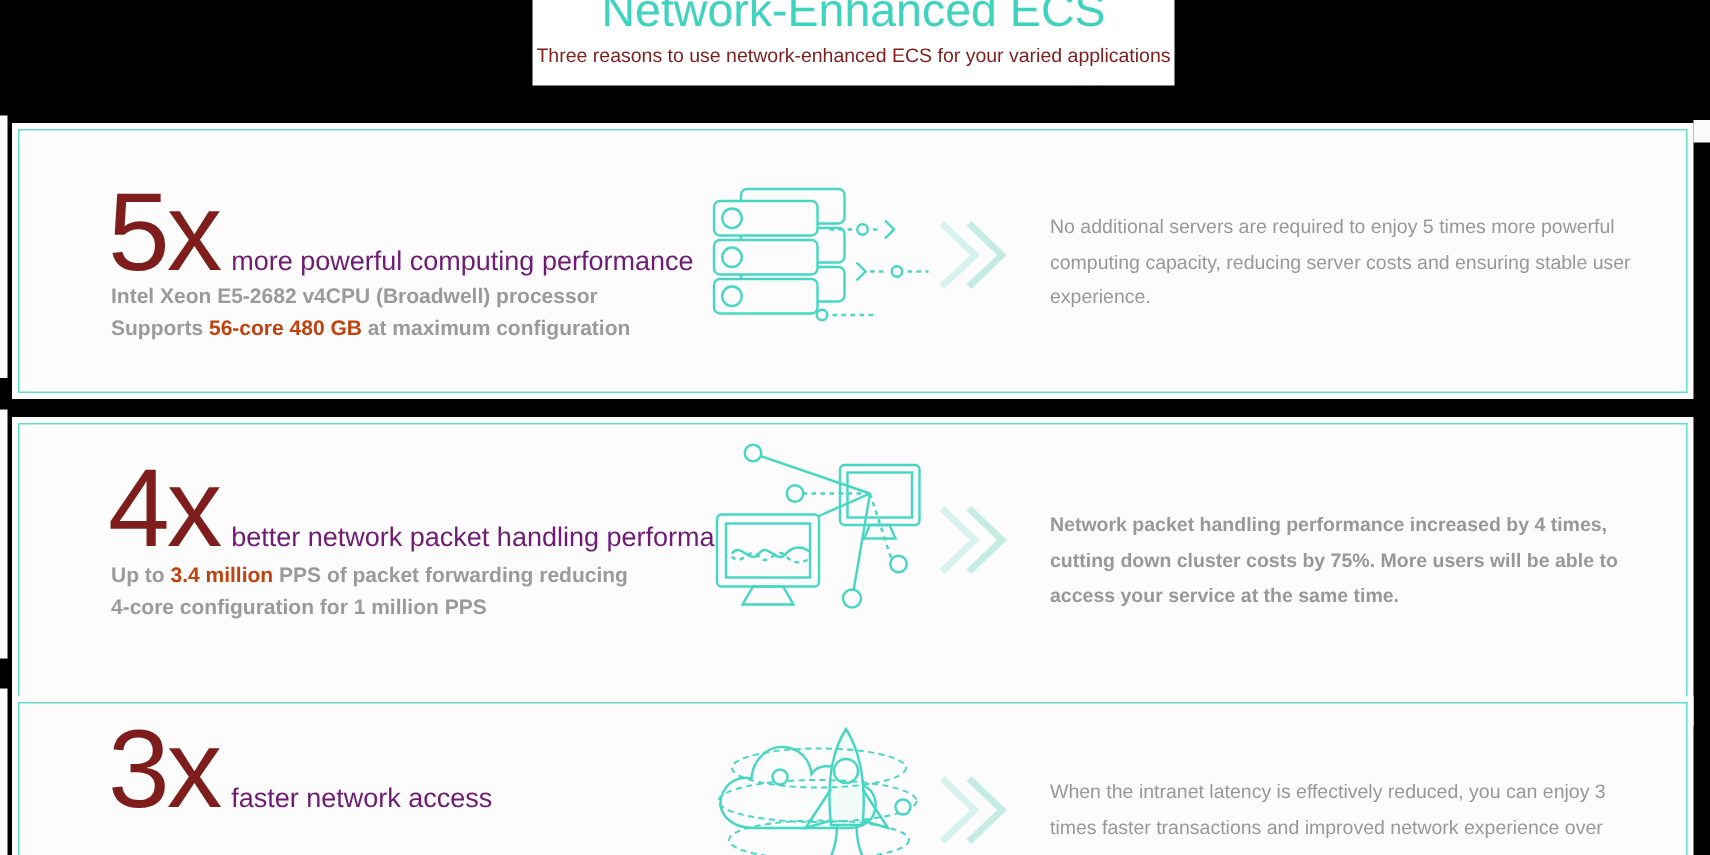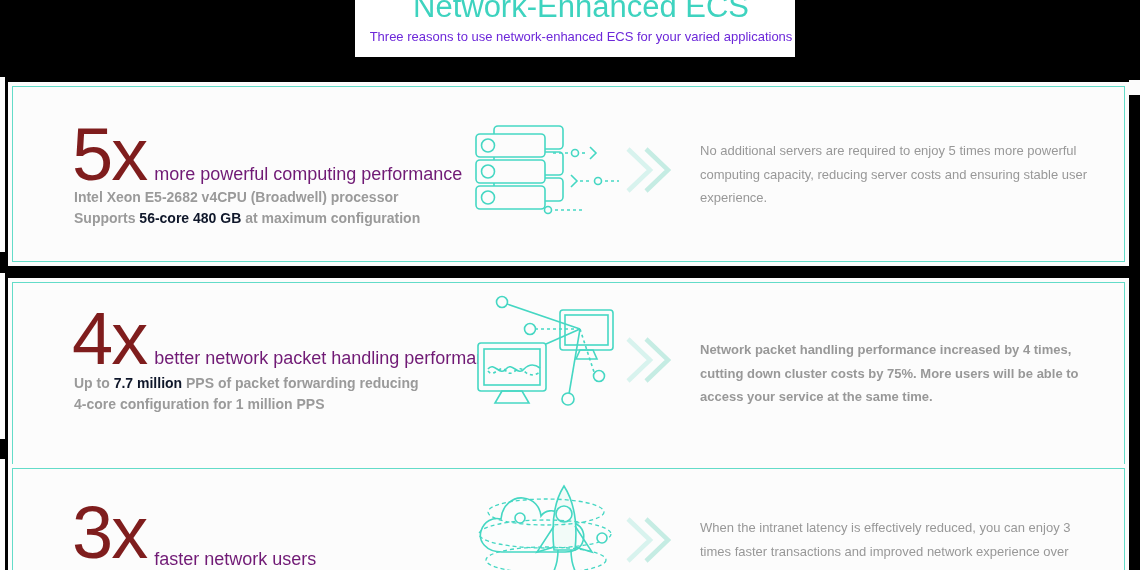"Network-Enhanced ECS" .header-box { padding-left: 12px -> none }
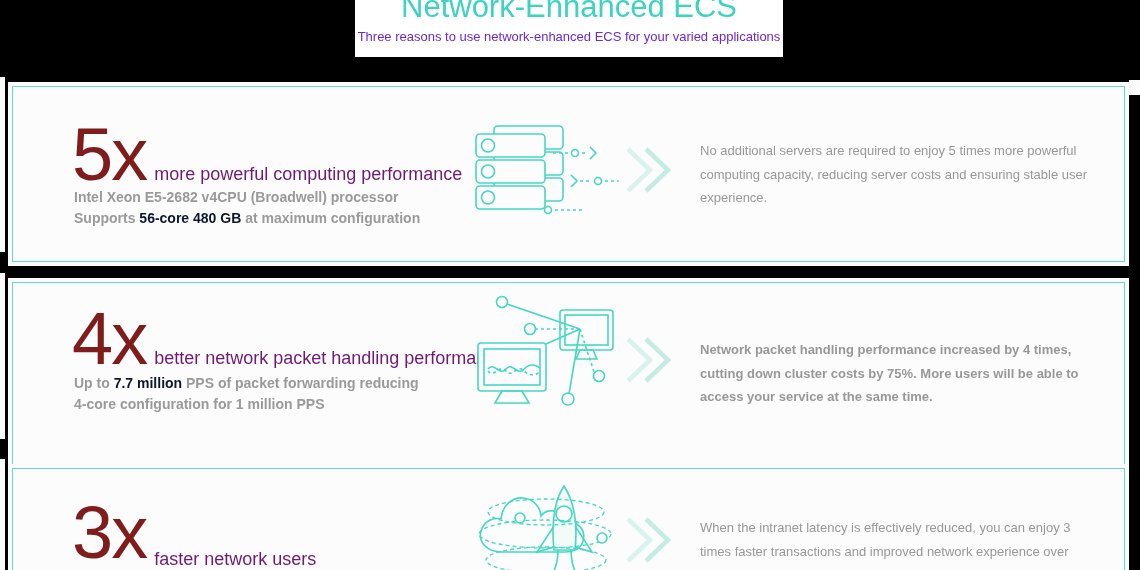"Three reasons to use network-enhanced" .header-sub { color: #6d28d9 -> #7f1d1d }
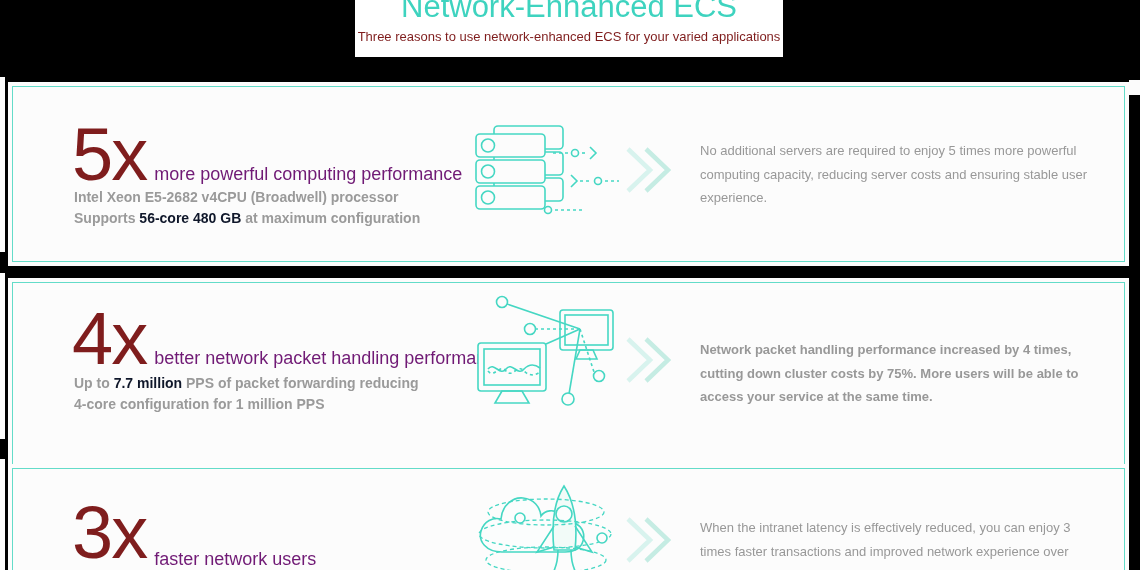"56-core 480 GB" .hl { color: #0f172a -> #c2410c }
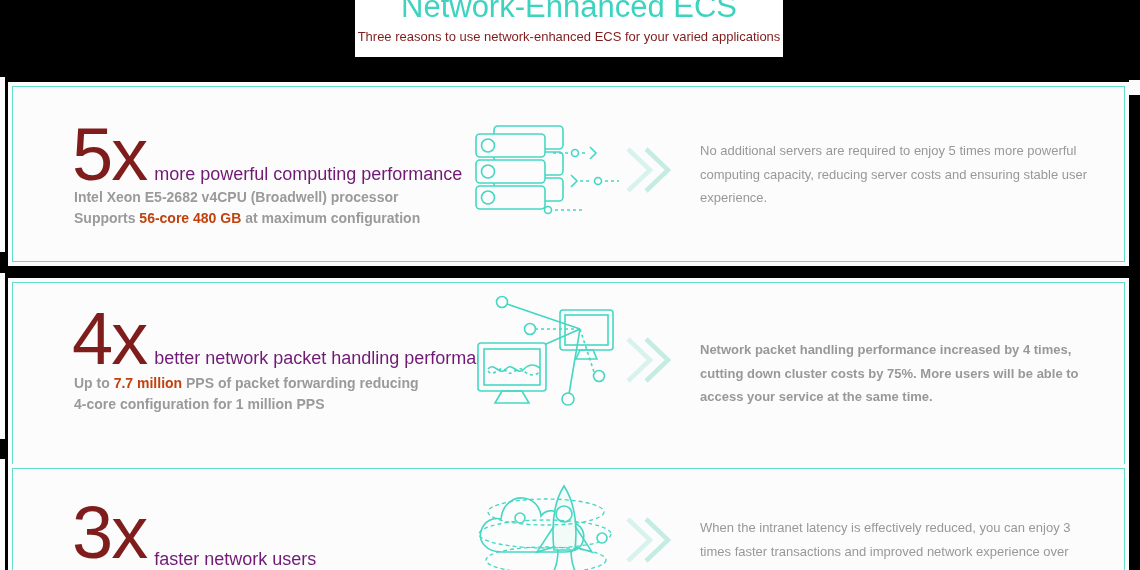"7.7 million" span.hl { text: 7.7 -> 3.4 }
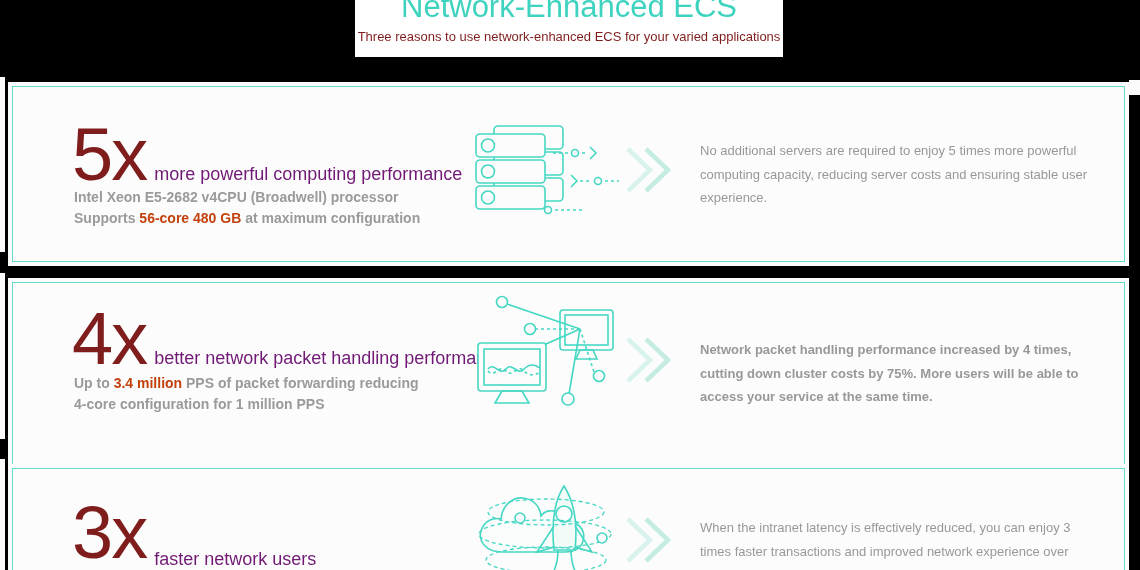"3x" .c3 .card-title { align-items: flex-end -> none; top: 32px -> 12px }
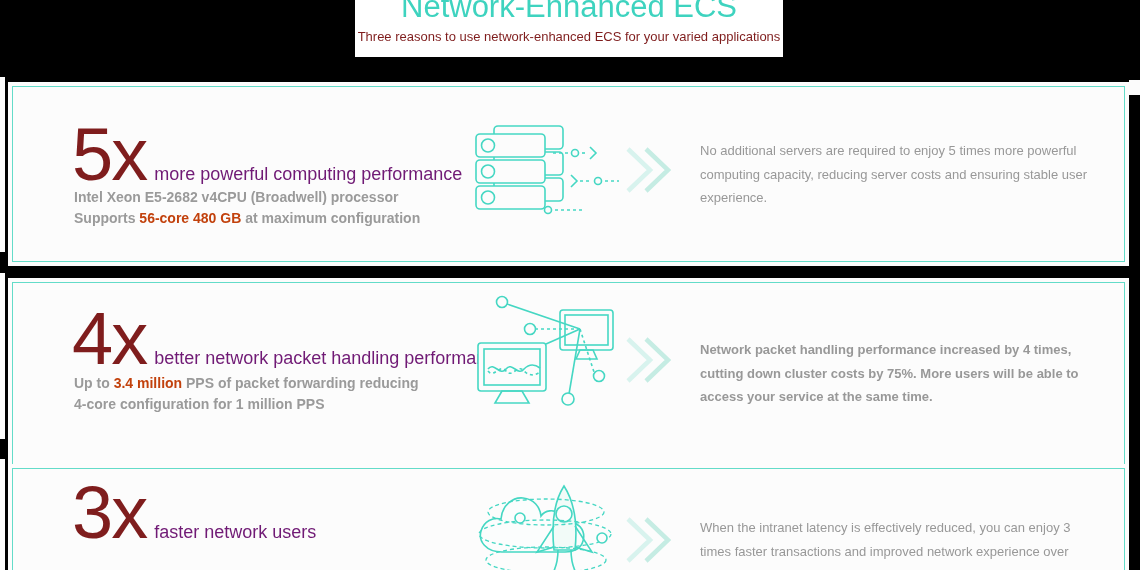"faster network users" span.headline { text: users -> access }
